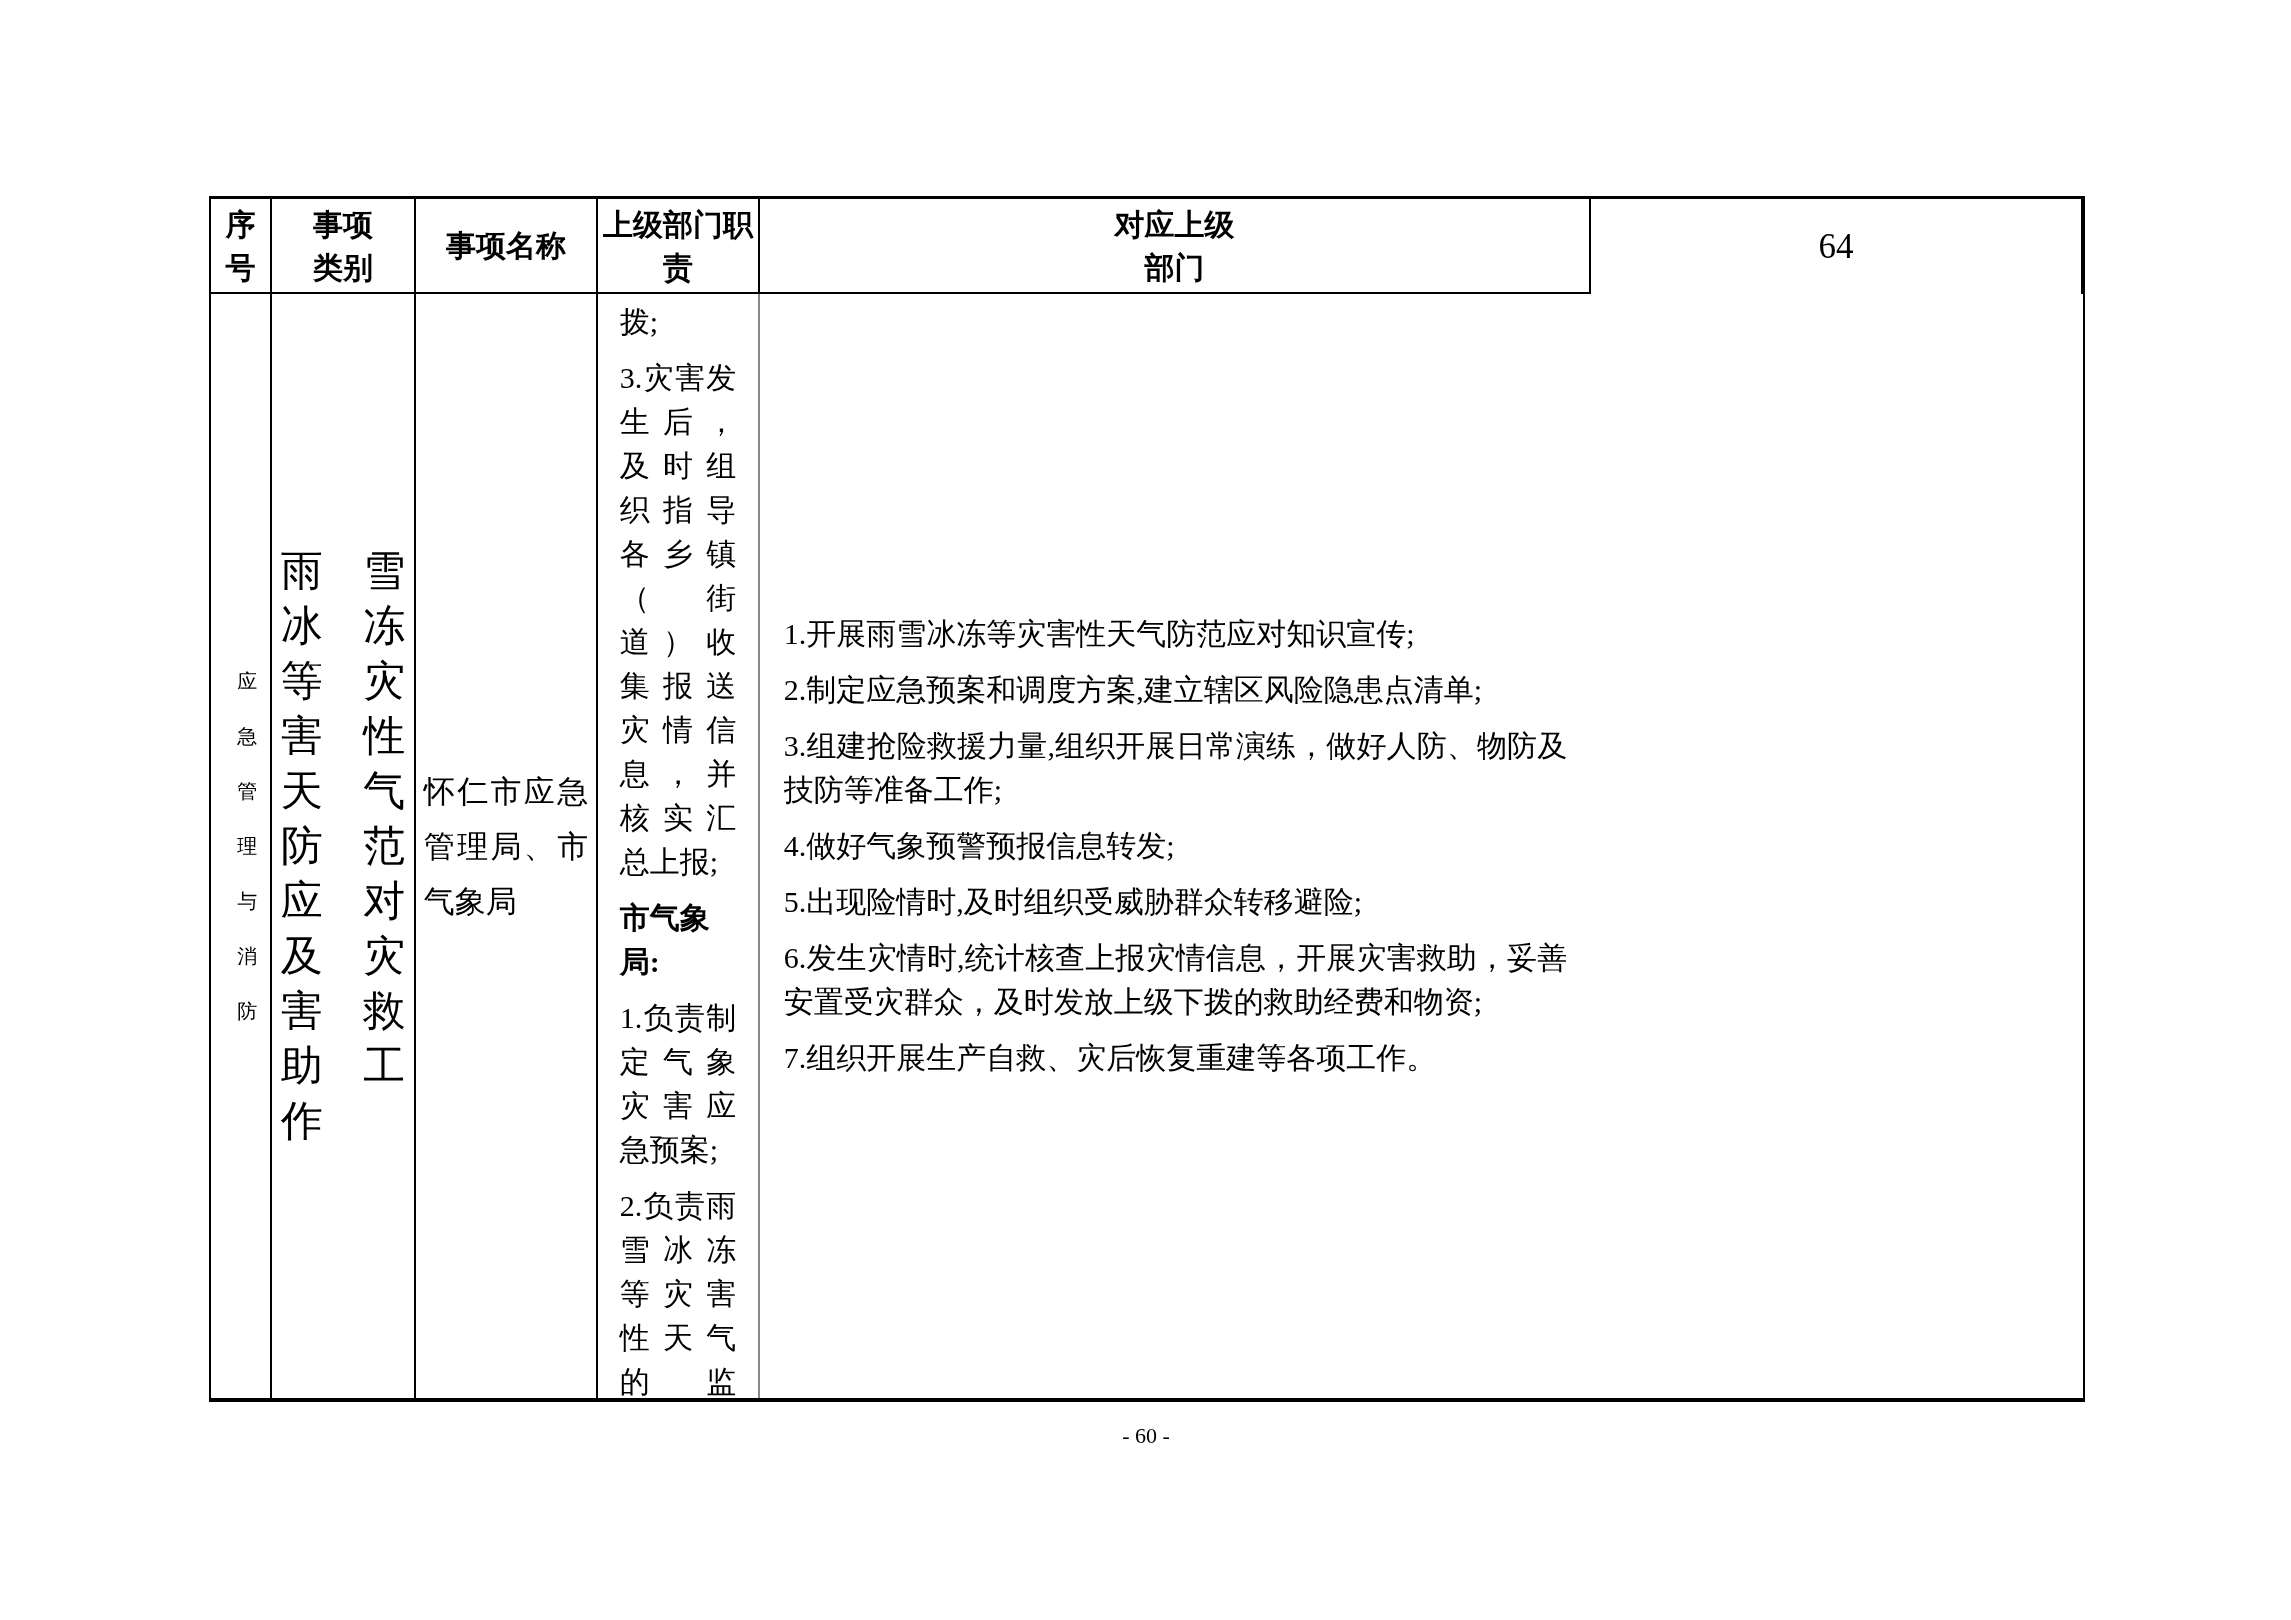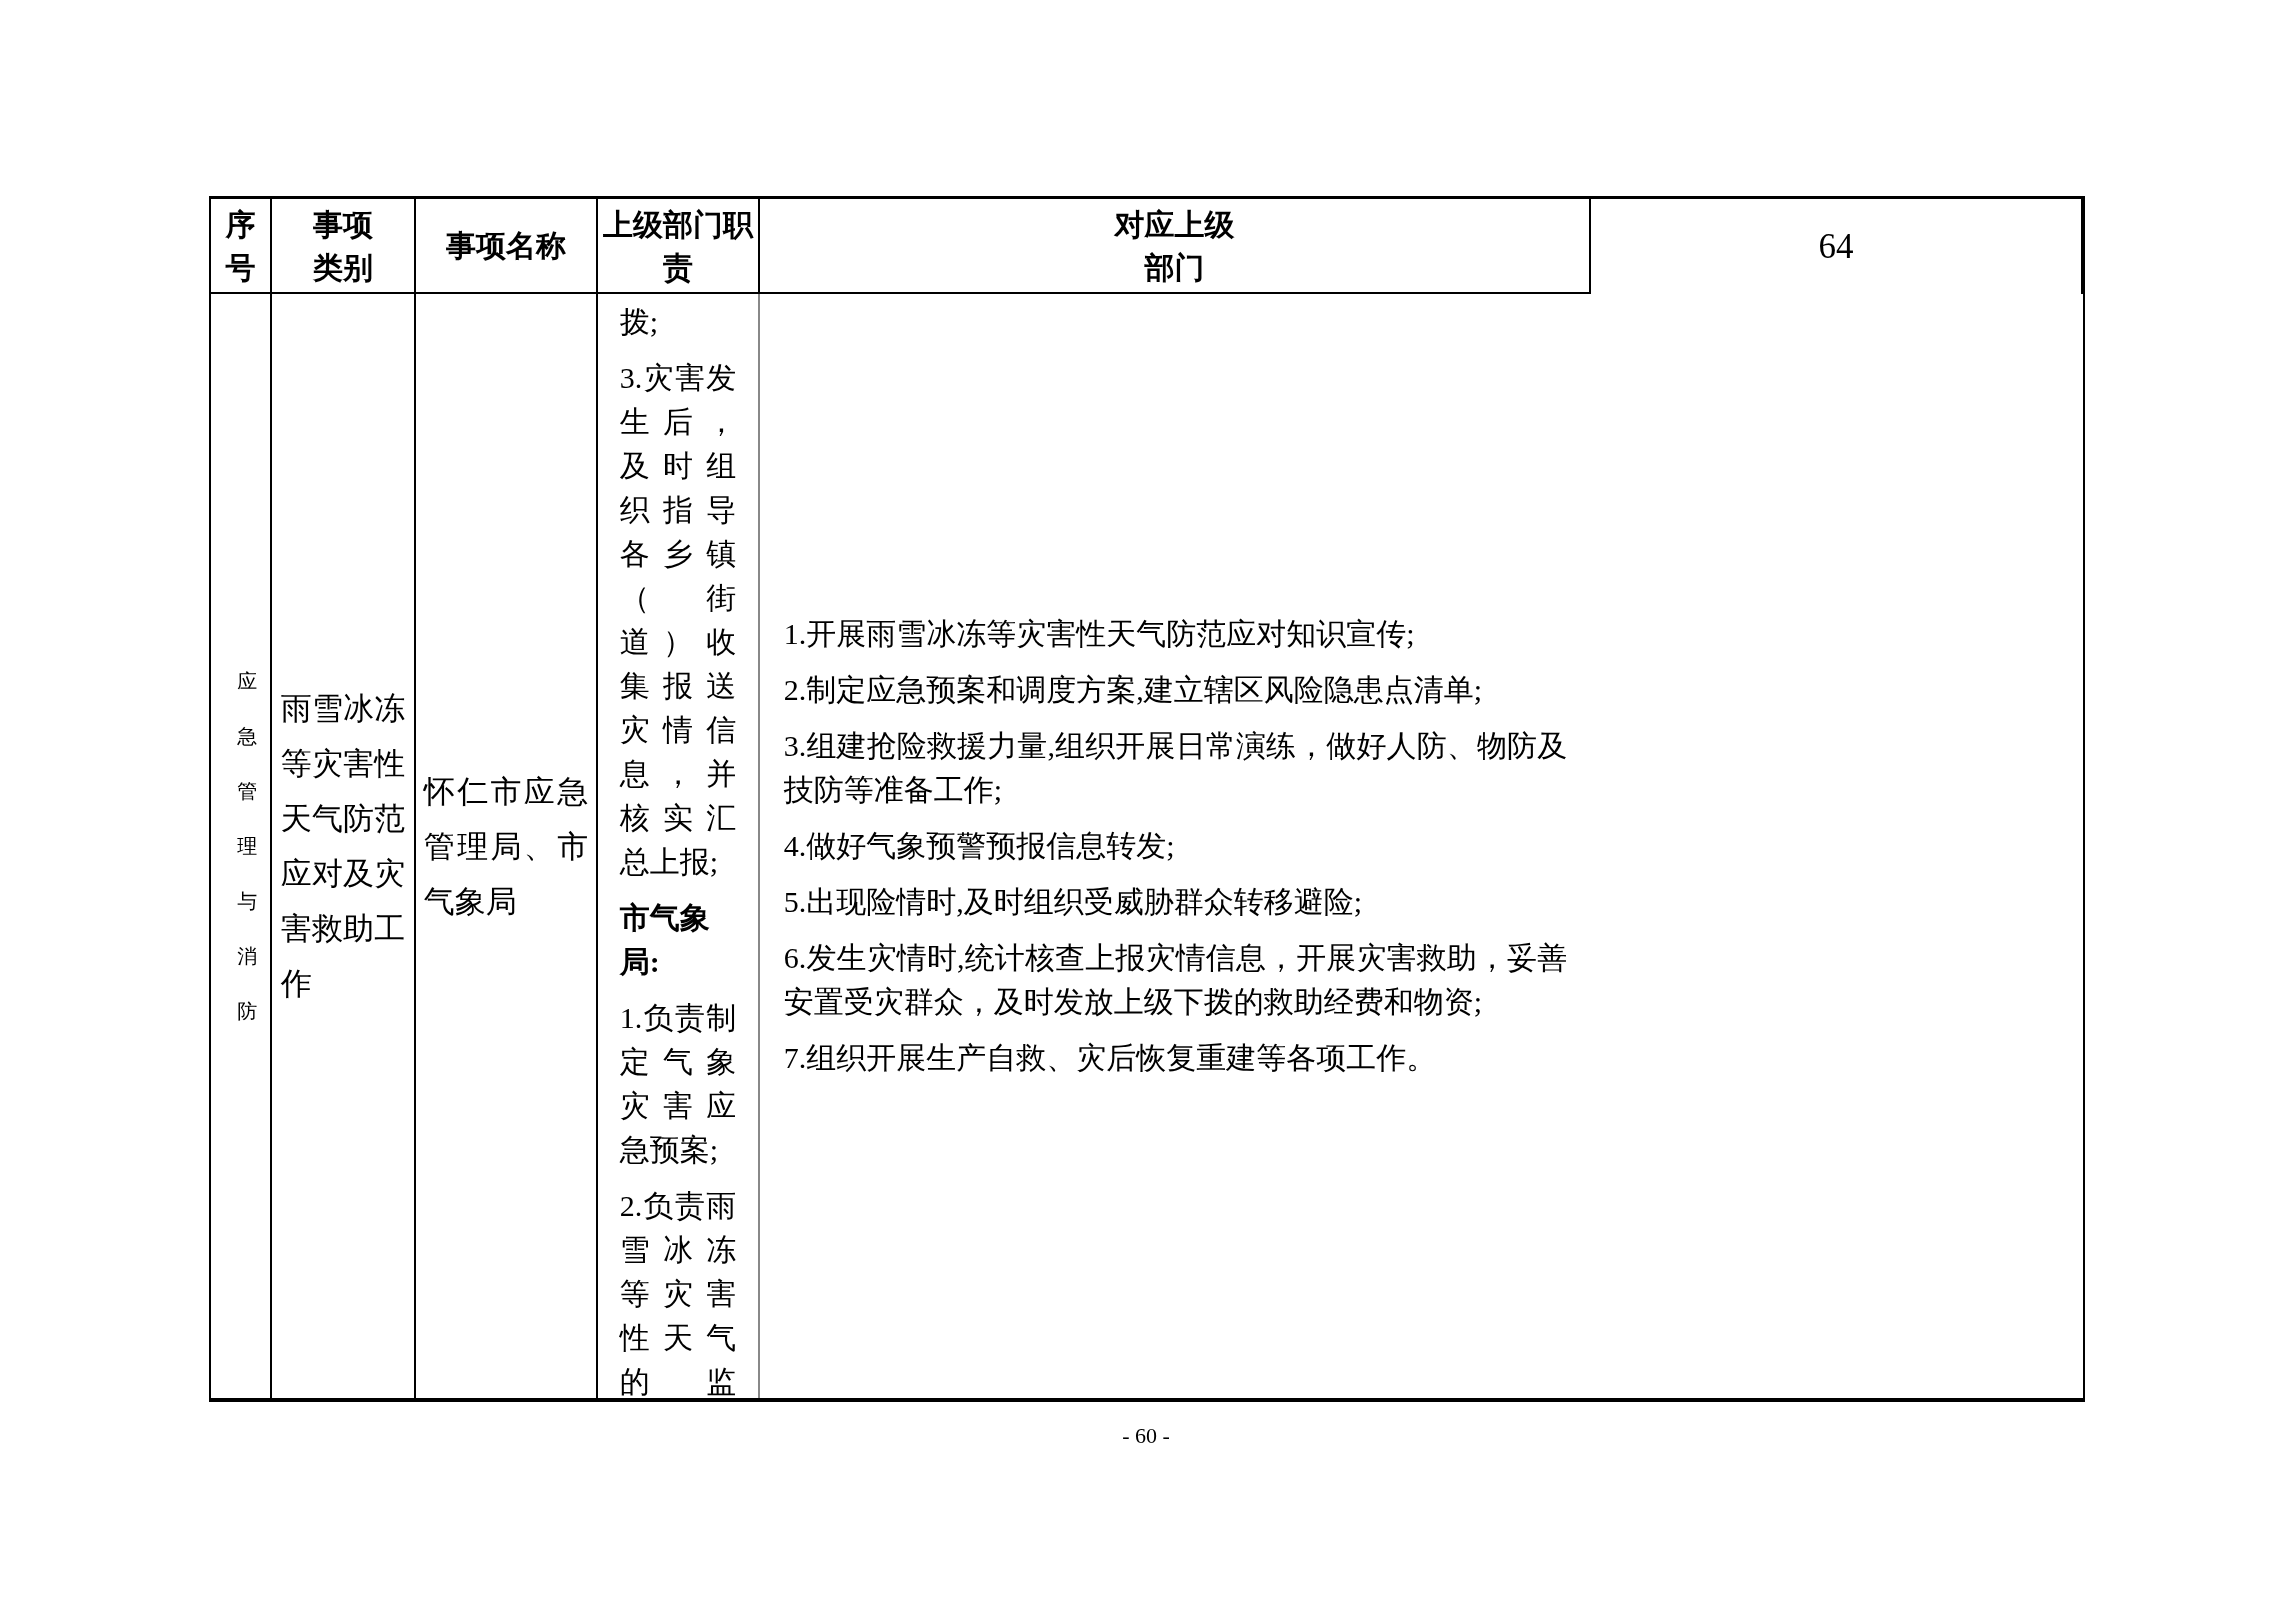"雨雪冰冻等灾害性天气防范应对及灾害救助工作" .name-cell .inner { font-size: 31px -> 42px }
